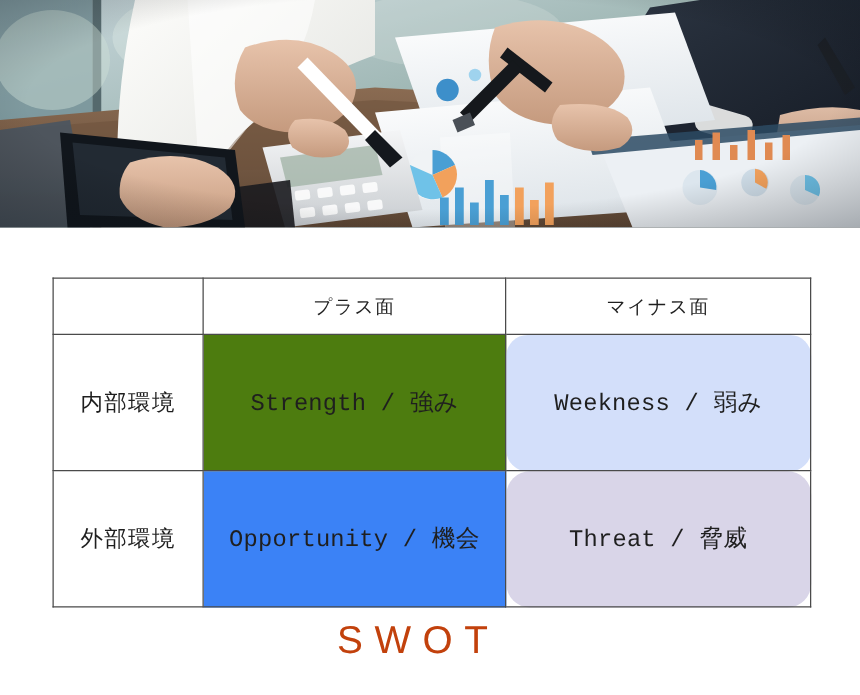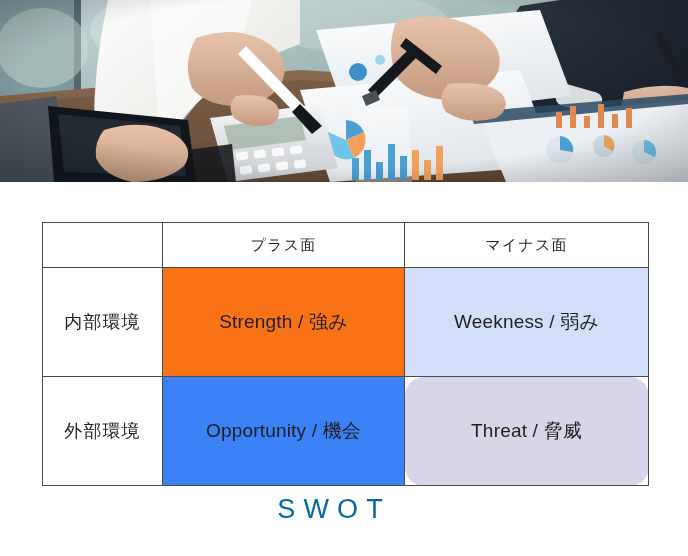"プラス面" #swot-table { font-family: none -> Liberation Mono, monospace }
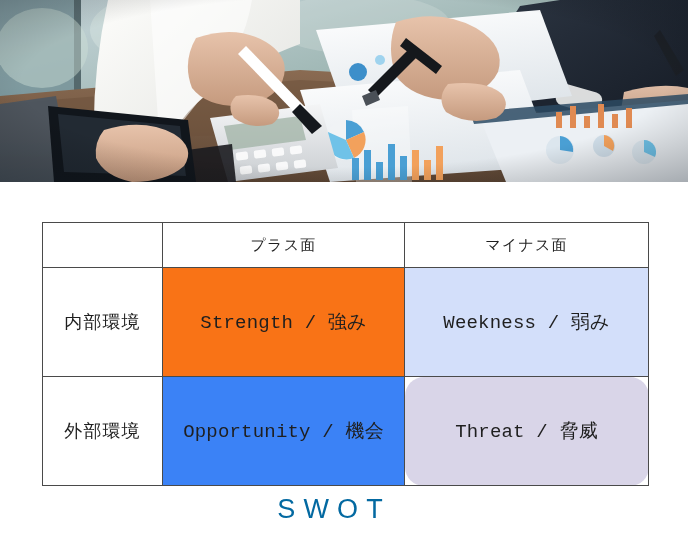"Strength / 強み" td.quad-cell { background: #f97316 -> #4d7c0f }
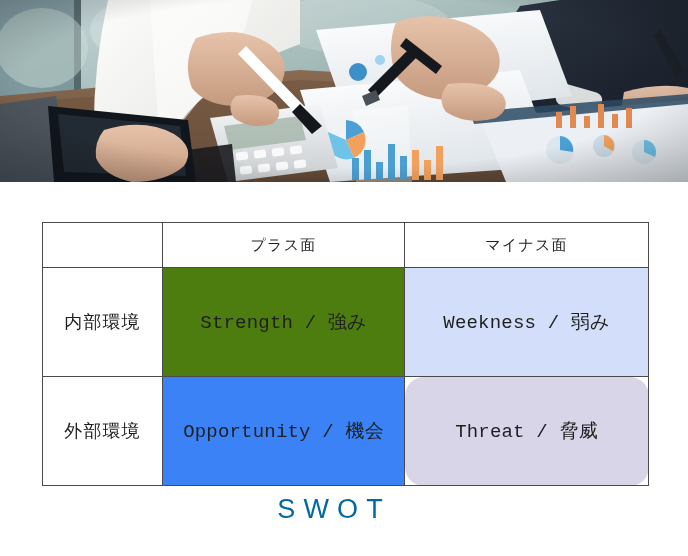"Weekness / 弱み" td.quad-cell { border-radius: none -> 17px }
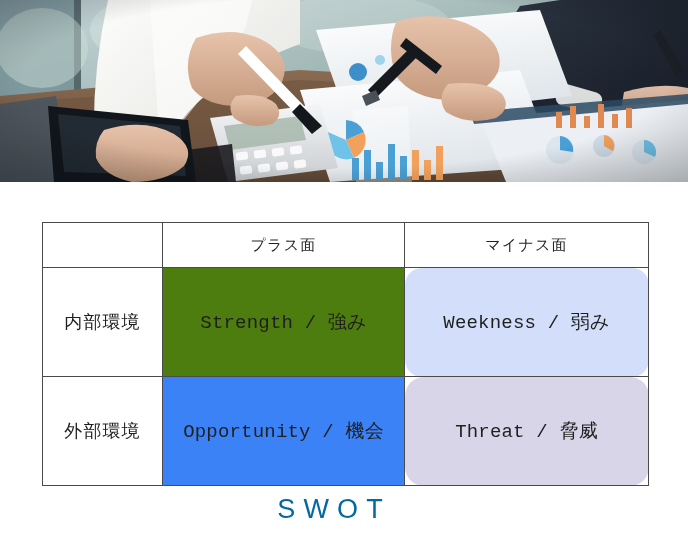"SWOT" #swot-caption { color: #0369a1 -> #c2410c; font-size: 27px -> 31px }
